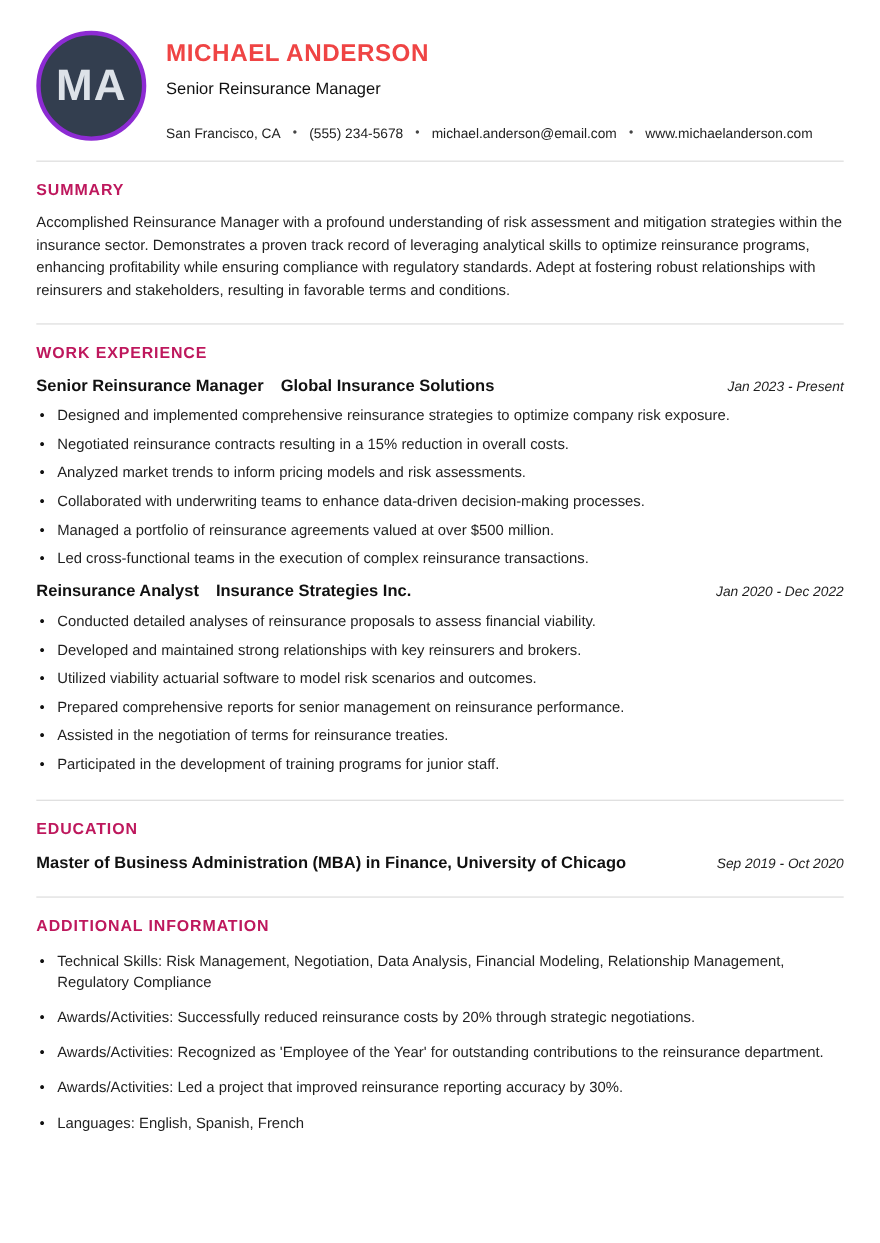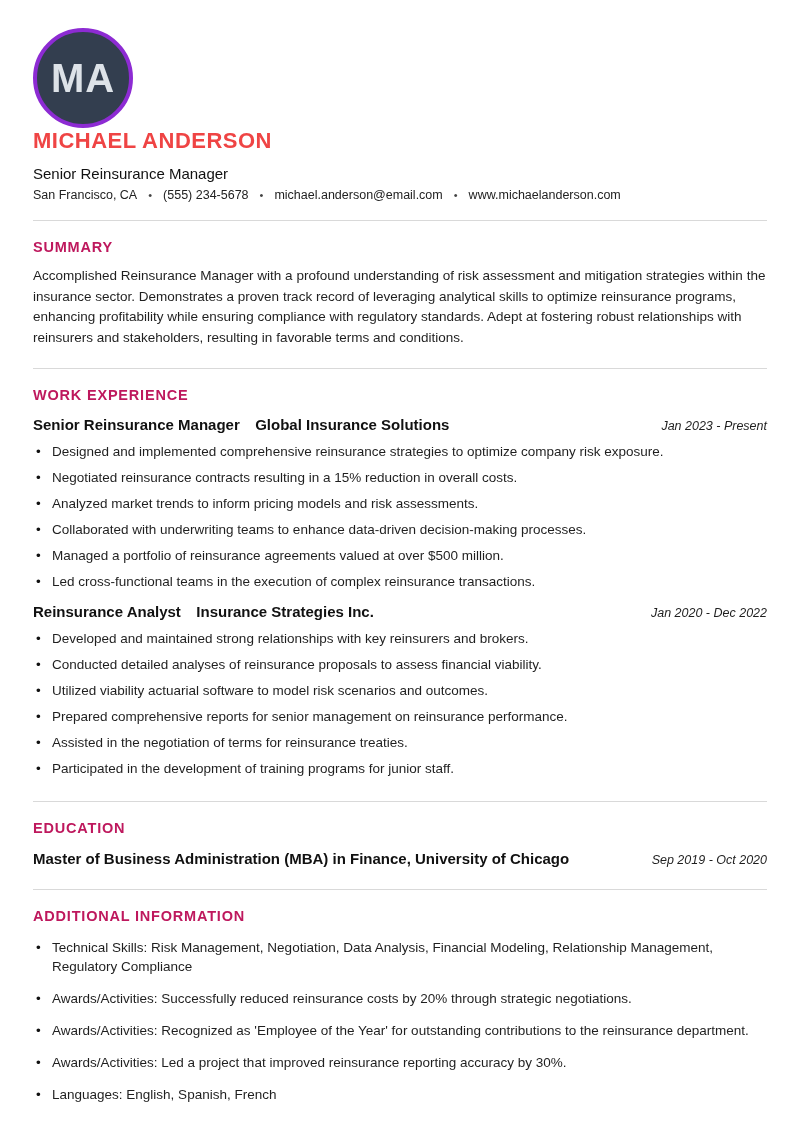"MA" .resume-header { align-items: flex-start -> flex-end; flex-direction: column -> none; gap: none -> 18px }
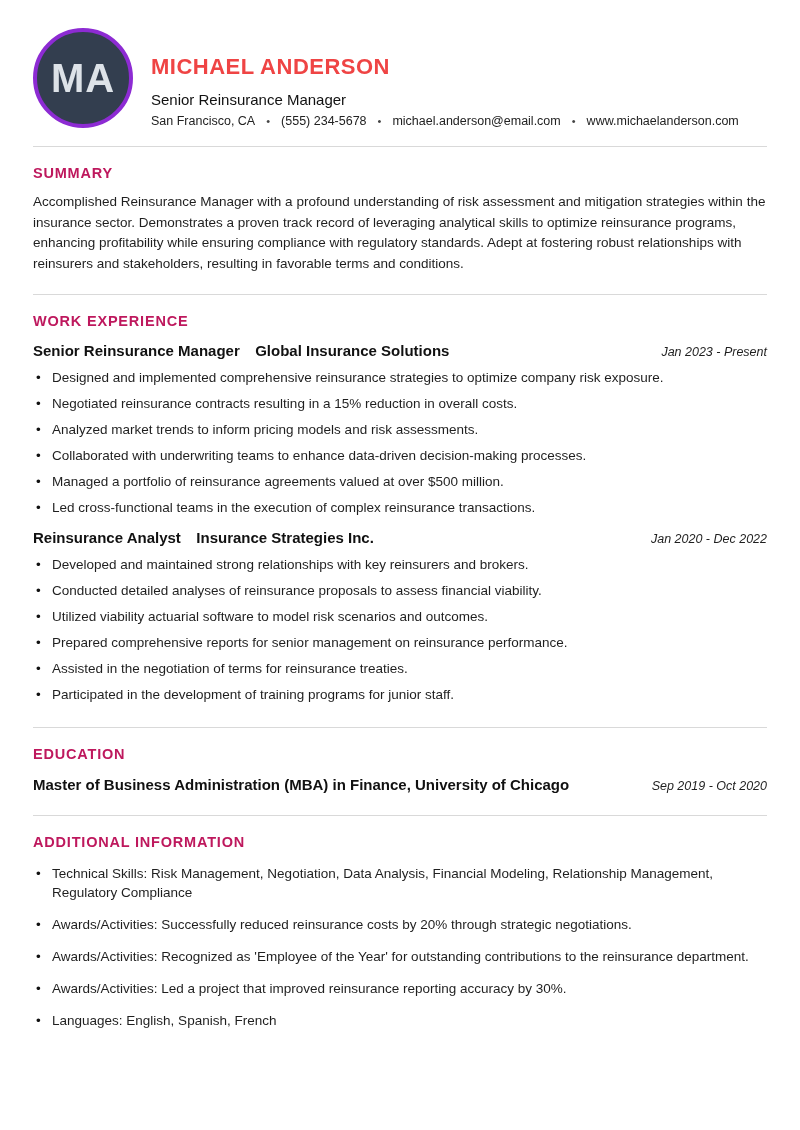"San Francisco, CA" .contact { margin-top: 6px -> 25px }
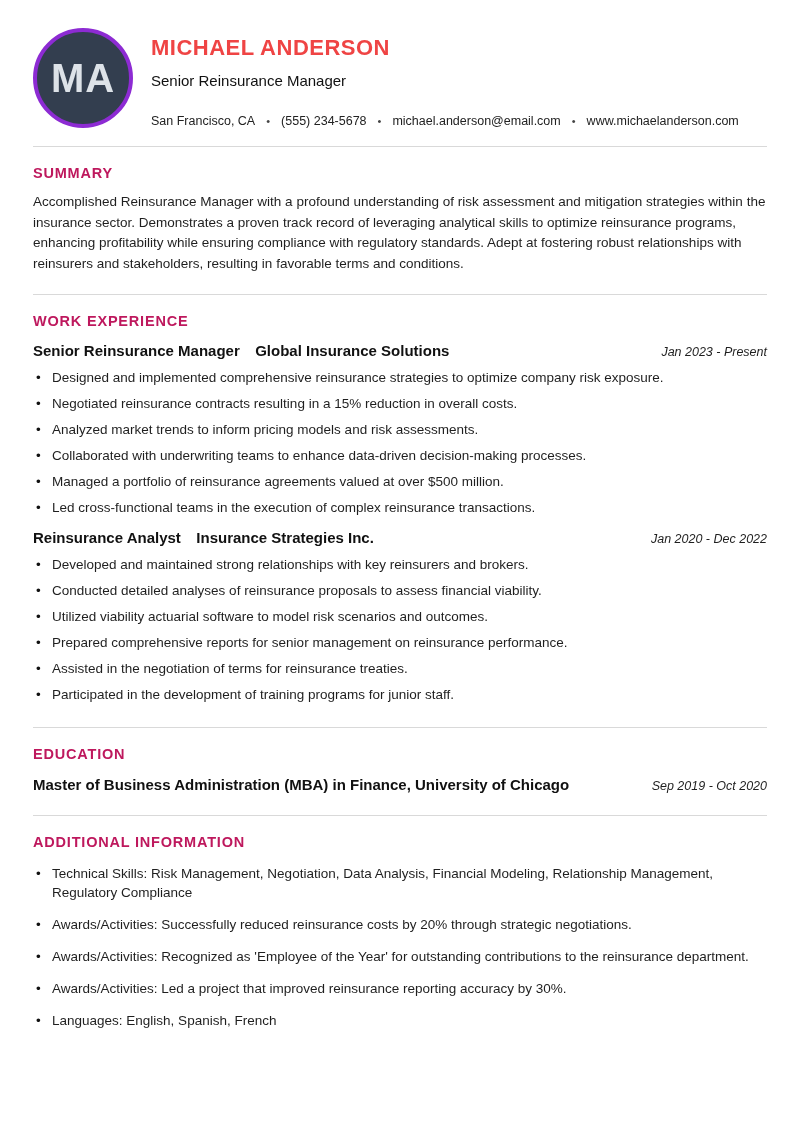"Developed and maintained strong" li { order: before "Conducted detailed analyses of" -> after "Conducted detailed analyses of" }
